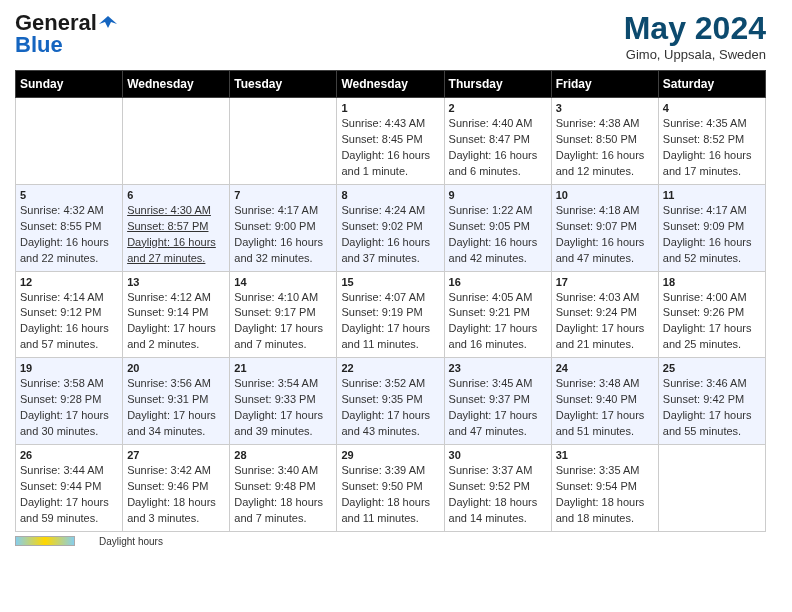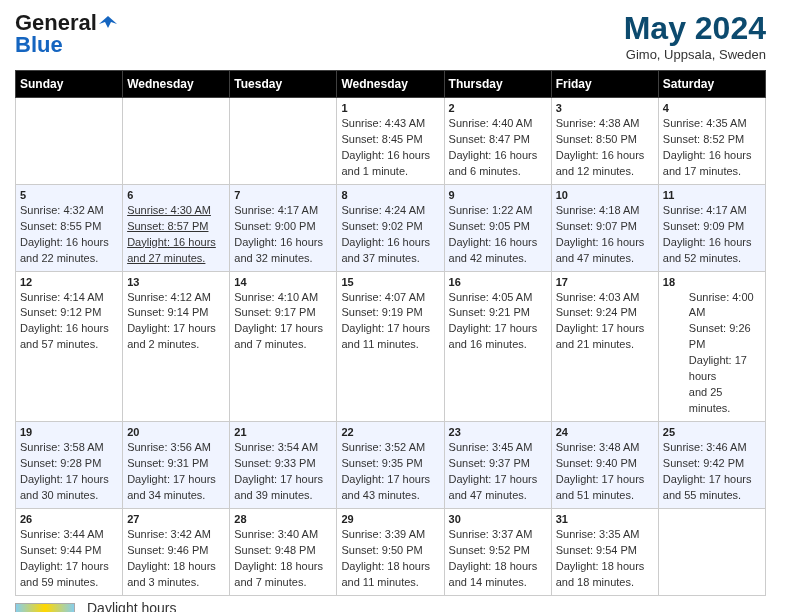"Sunrise: 4:00 AM" div.day-info { margin-left: 26px -> none }
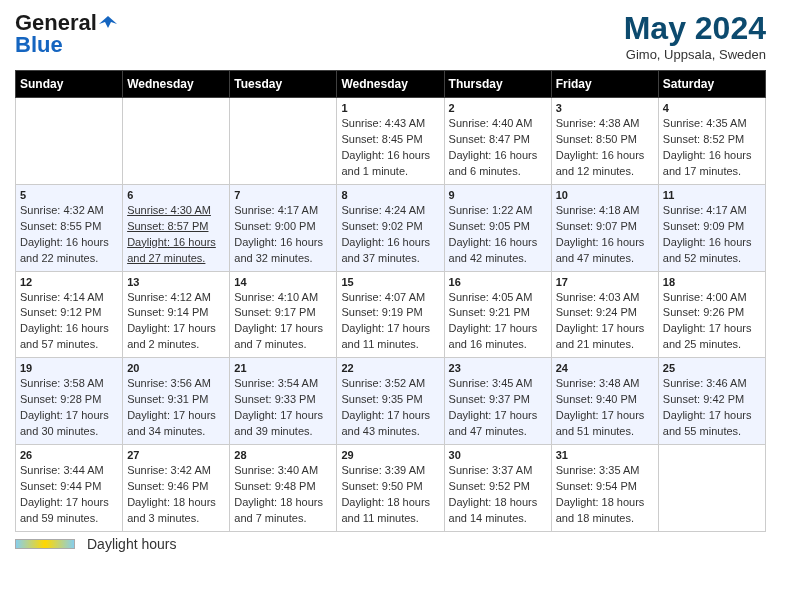"Daylight hours" .footer { font-size: 14px -> 10px; gap: 12px -> 24px }
